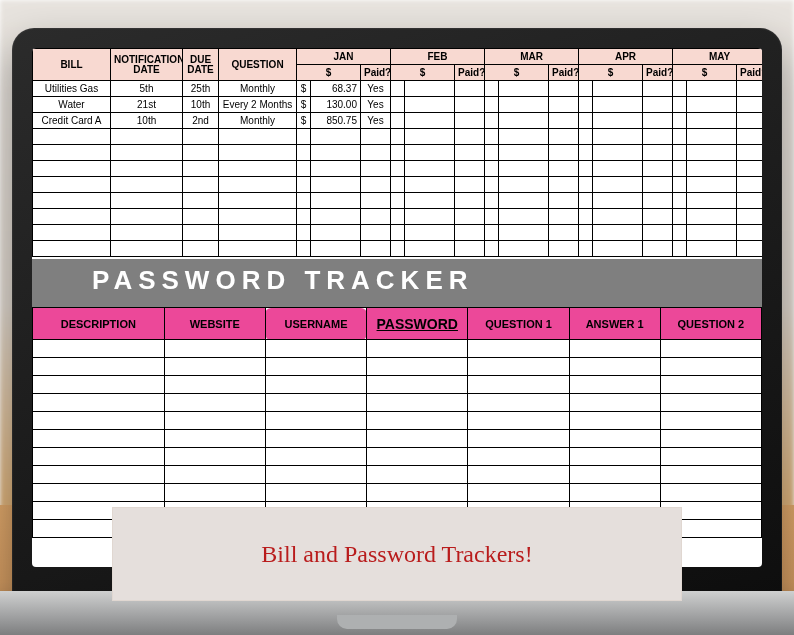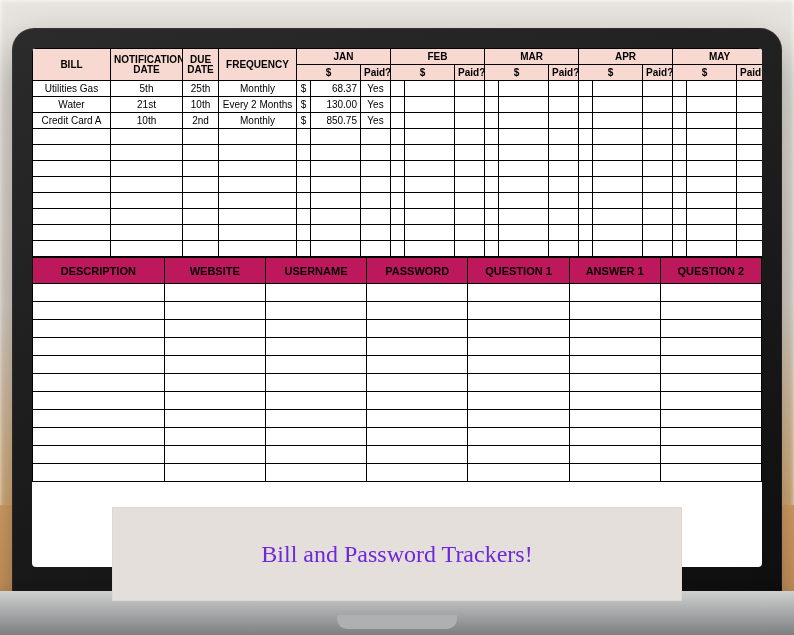"FREQUENCY" td.hdr { text: FREQUENCY -> QUESTION }
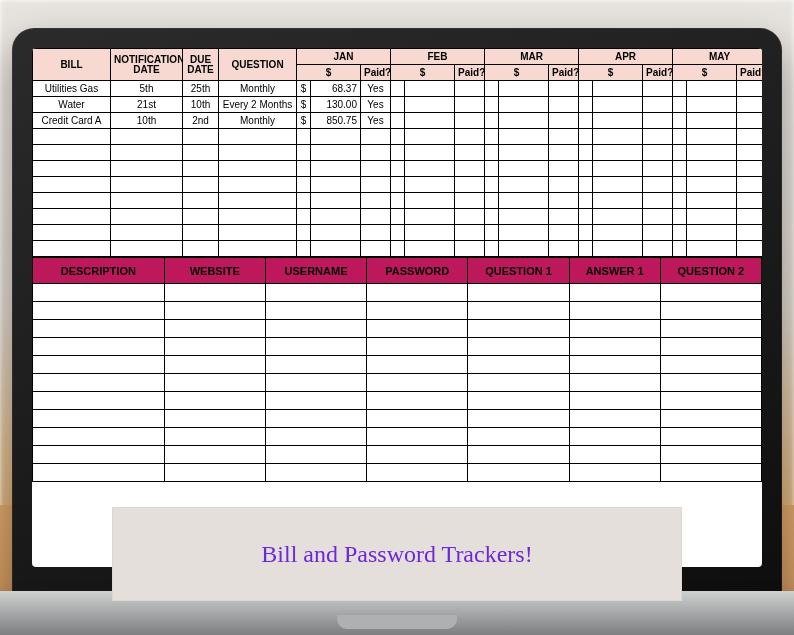"PASSWORD TRACKER" div.sec-title { html: none -> <div>PASSWORD TRACKER</div> }
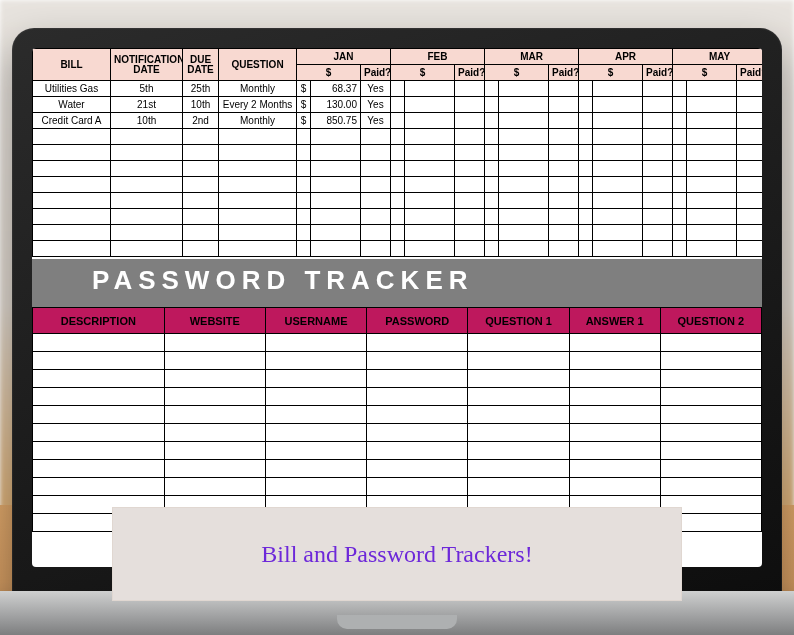"DESCRIPTION" .hdr-plain { background: #be185d -> #ec4899 }
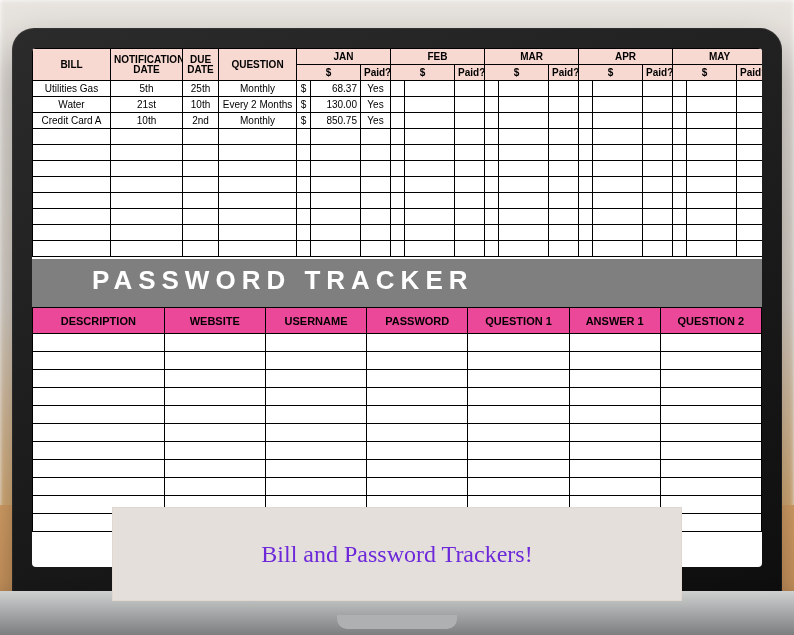"WEBSITE" td.hdr-plain { height: 26px -> 32px }
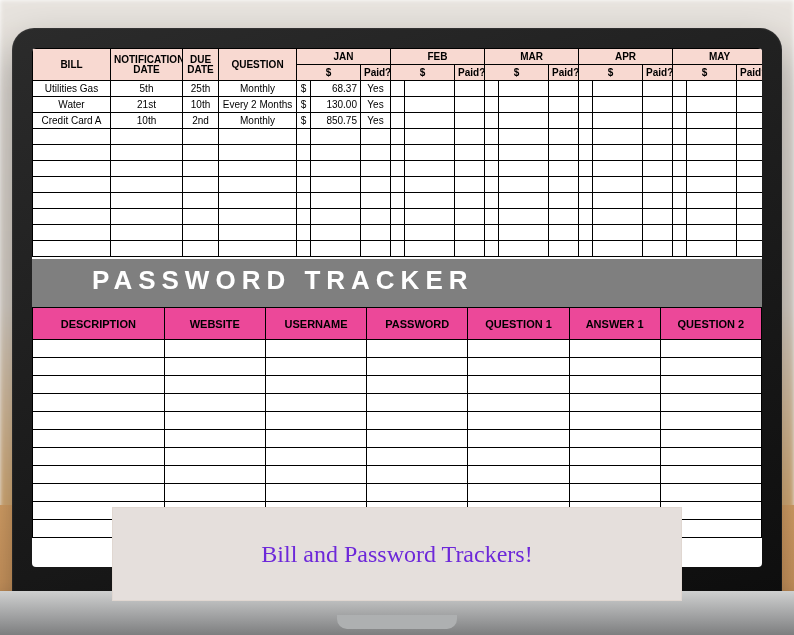"USERNAME" td.hdr-plain { border-radius: none -> 6px }
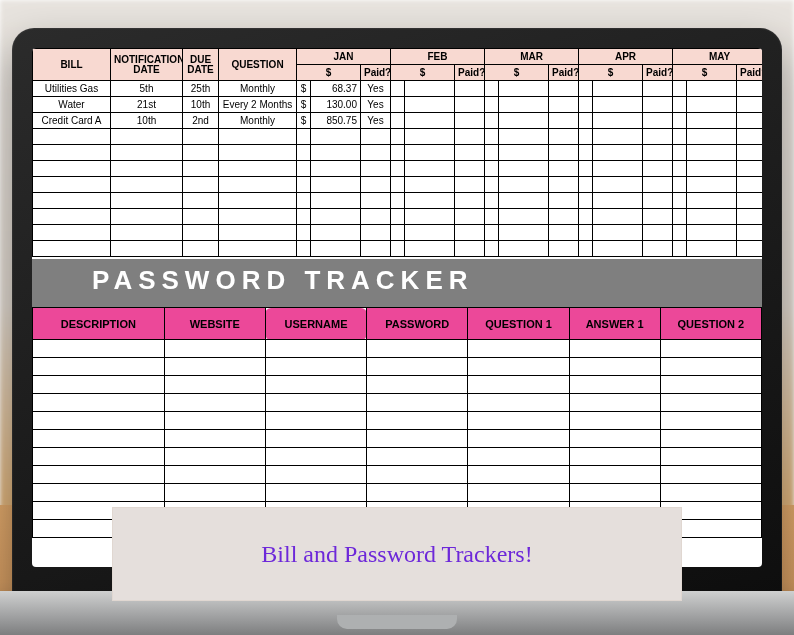"PASSWORD" td.hdr-plain { font-size: 11px -> 14px; text-decoration: none -> underline }
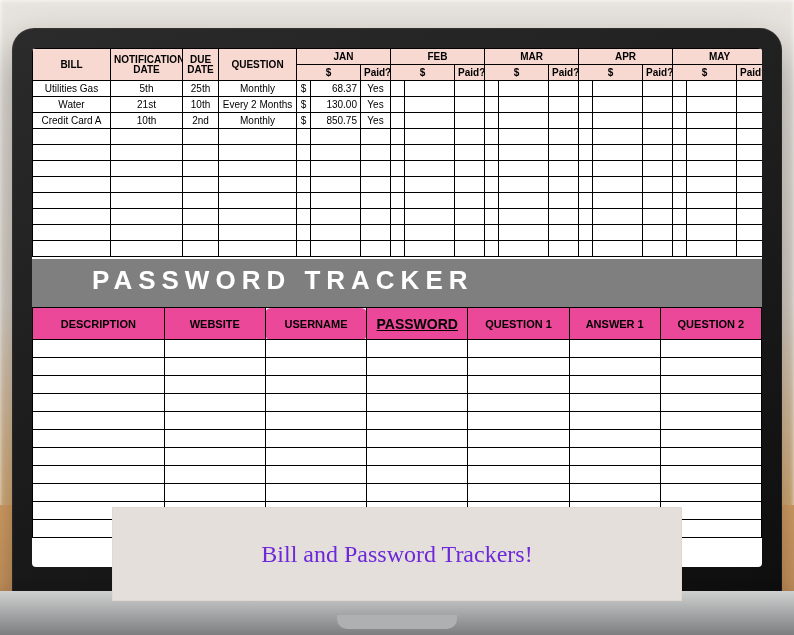"Bill and Password Trackers!" .caption { color: #6d28d9 -> #b91c1c }
